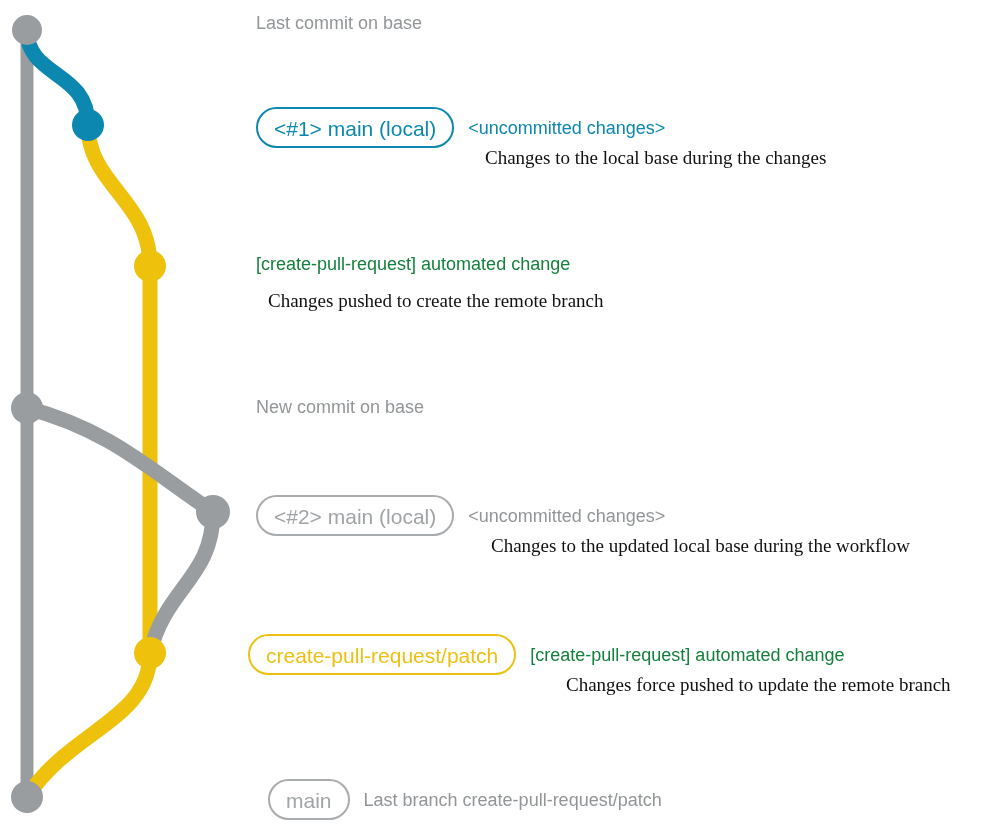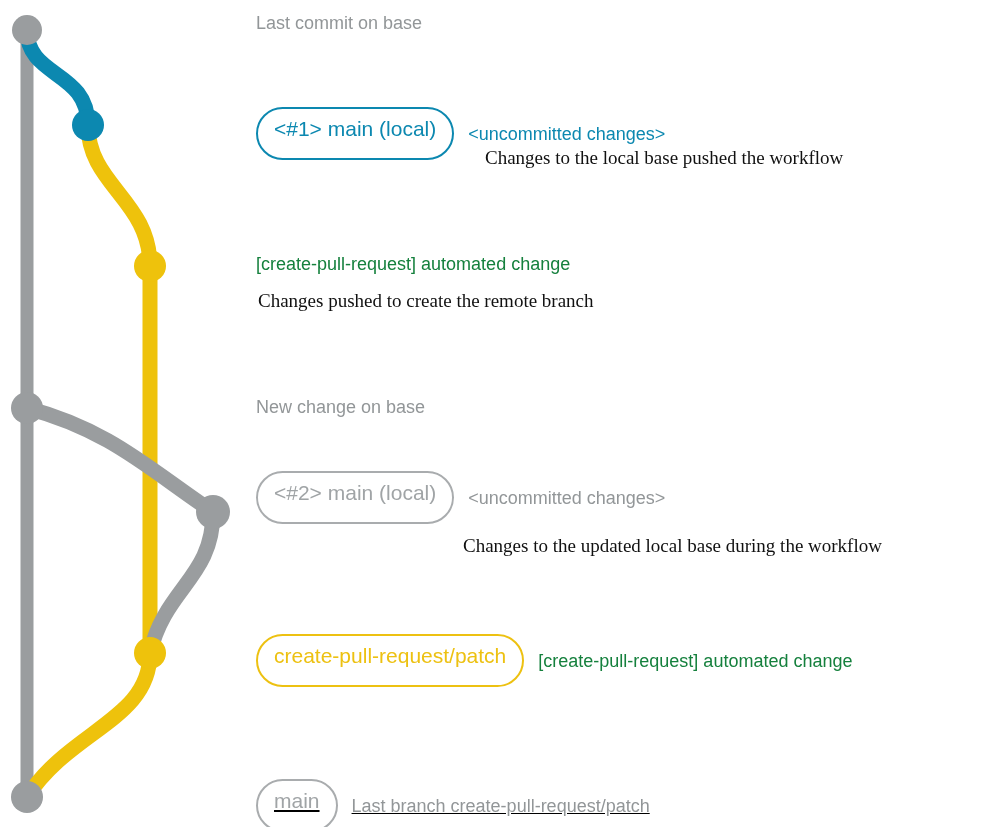"<#1> main (local)" .pill { padding: 9px 16px 19px 16px -> 9px 16px 7px 16px }
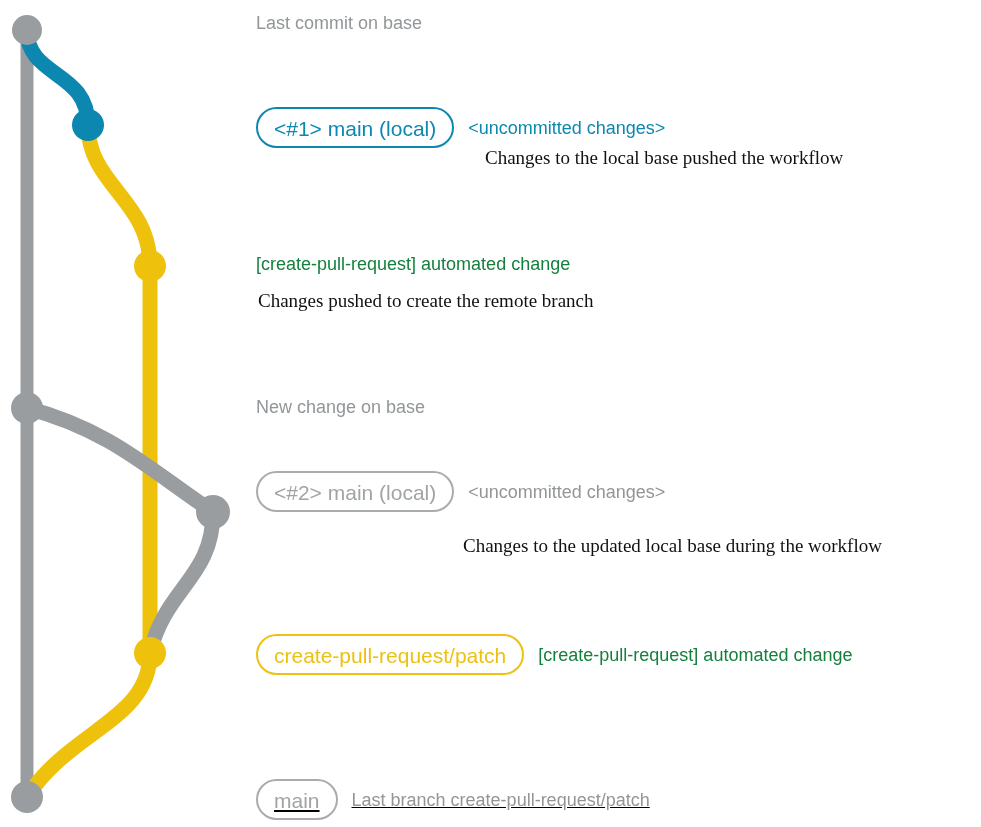"Changes to the local base" div.subtext { text: pushed the workflow -> during the changes }
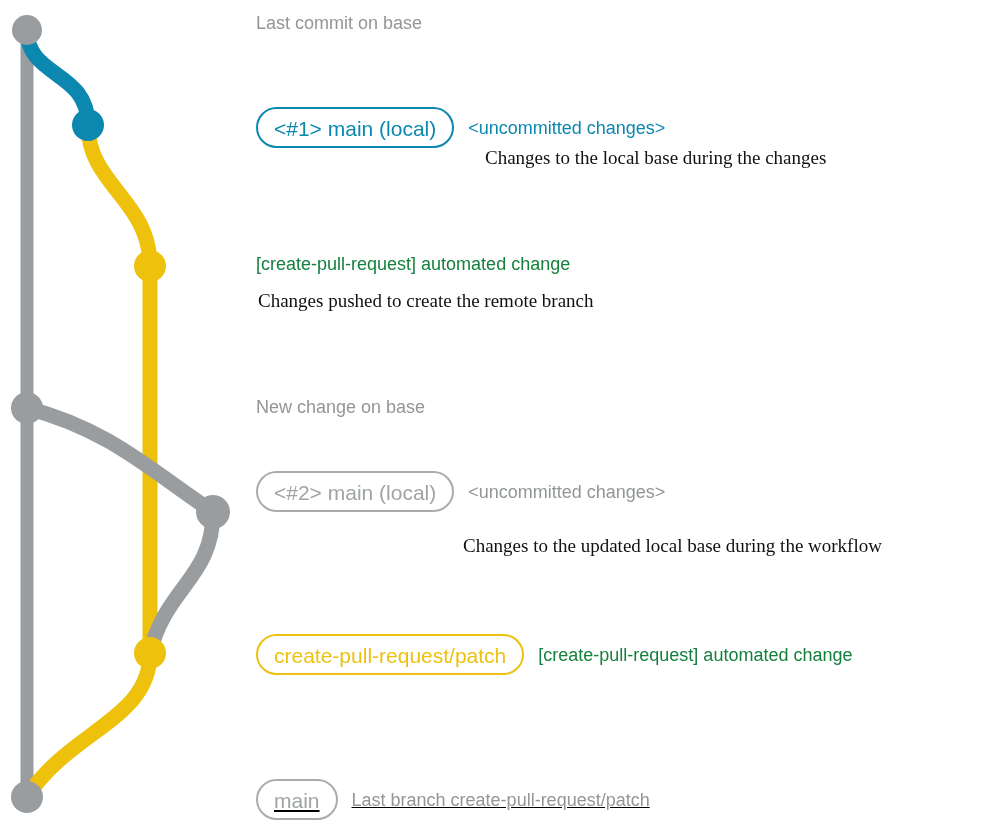"Changes pushed to create the" div.subtext { left: 258px -> 268px }
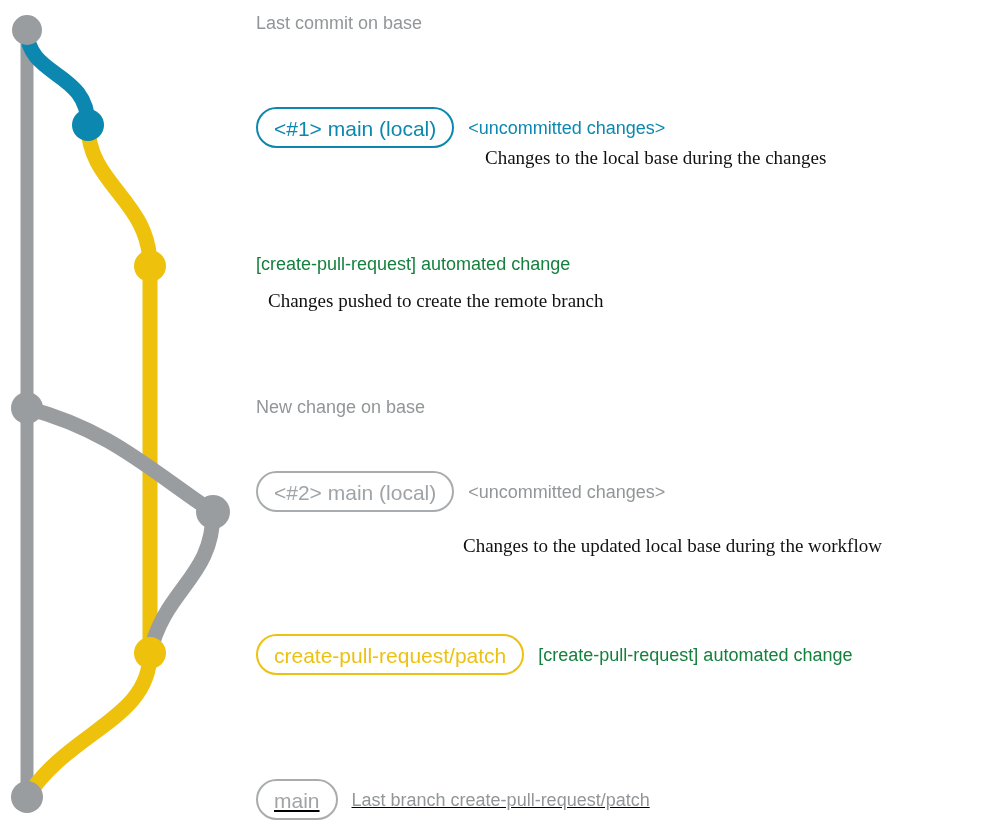"New change on base" span.headline { text: change -> commit }
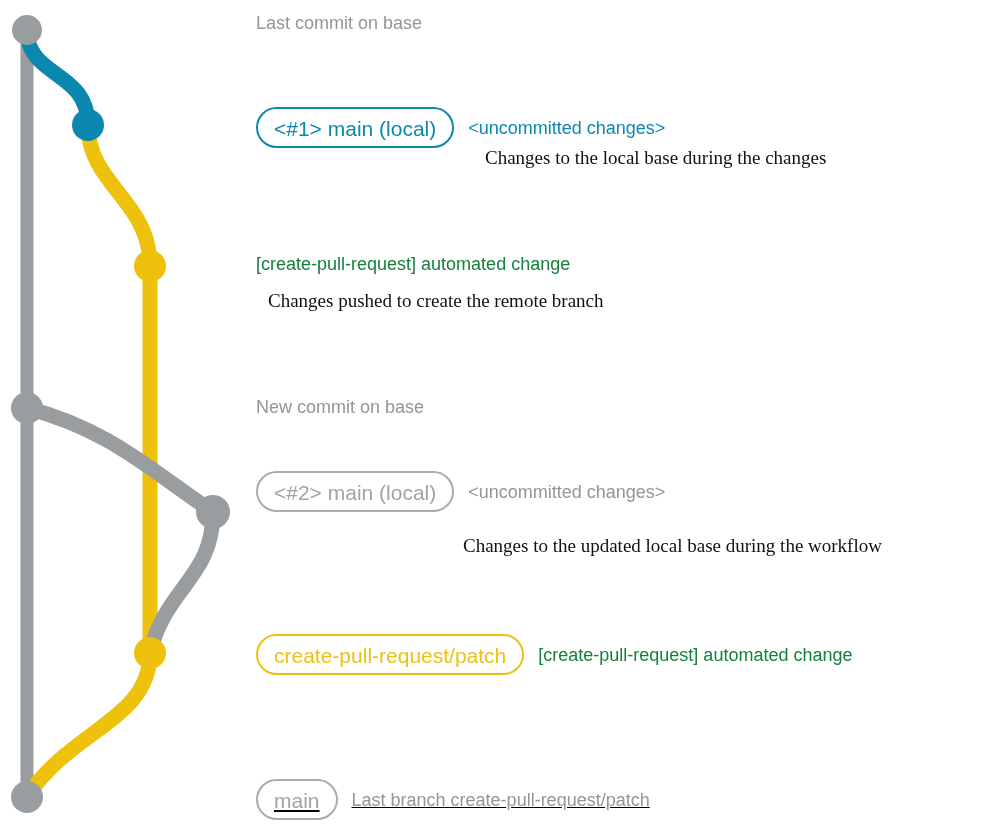"<#2> main (local)" div.row { top: 471px -> 495px }
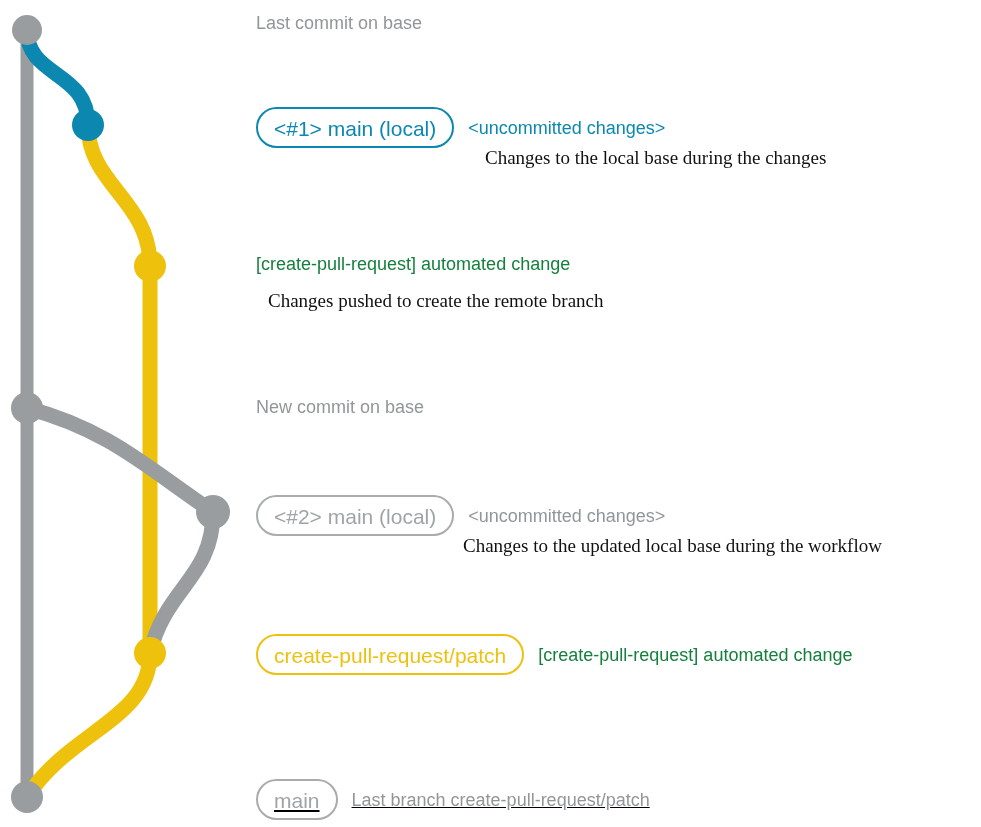"Changes to the updated local" div.subtext { left: 463px -> 491px }
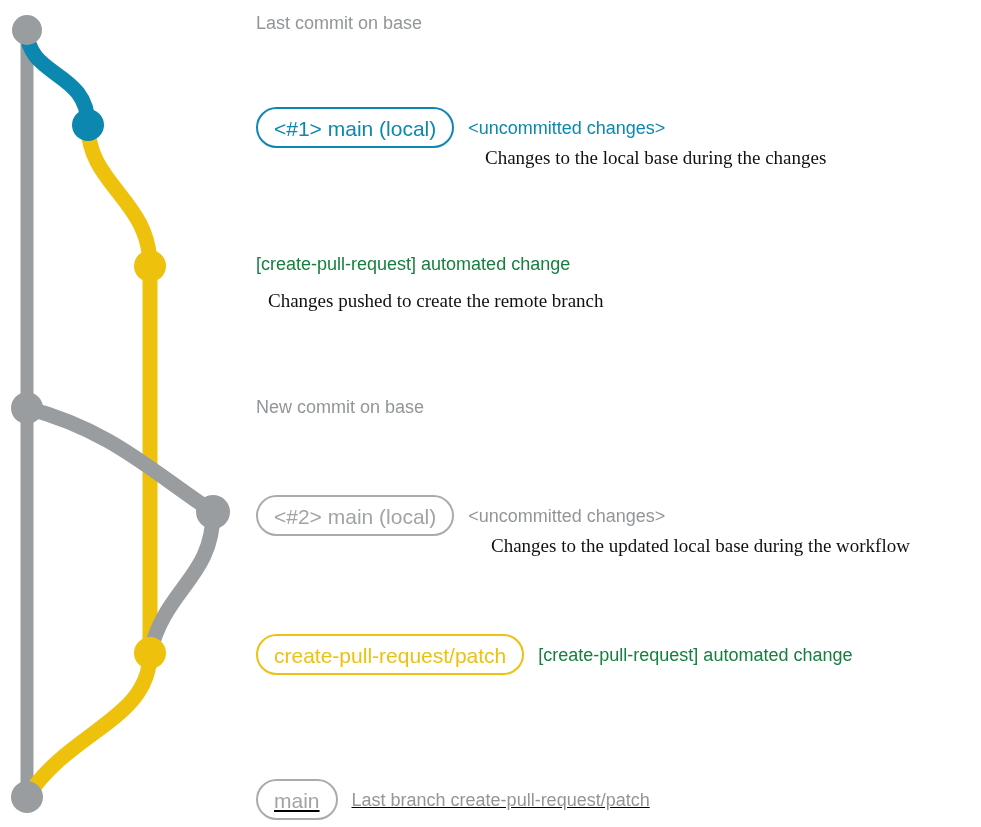"create-pull-request/patch" div.row { left: 256px -> 248px }
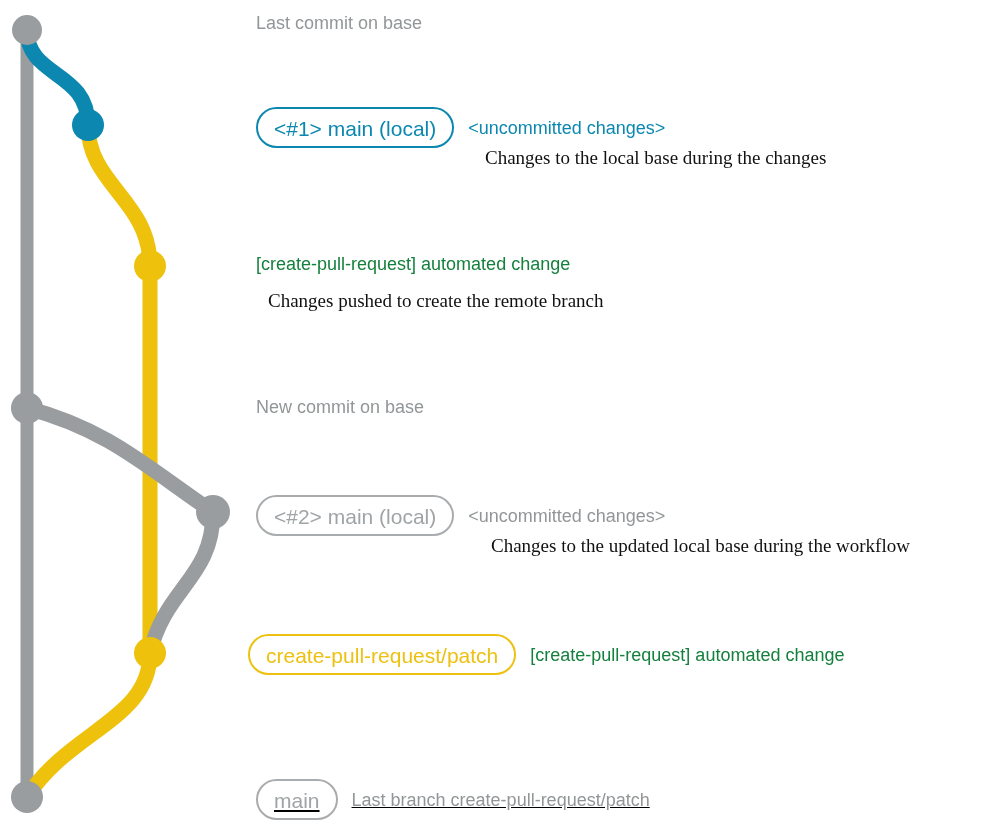"Changes force pushed to update" div.subtext { html: none -> <div>Changes force pushed to update the remote branch</div> }
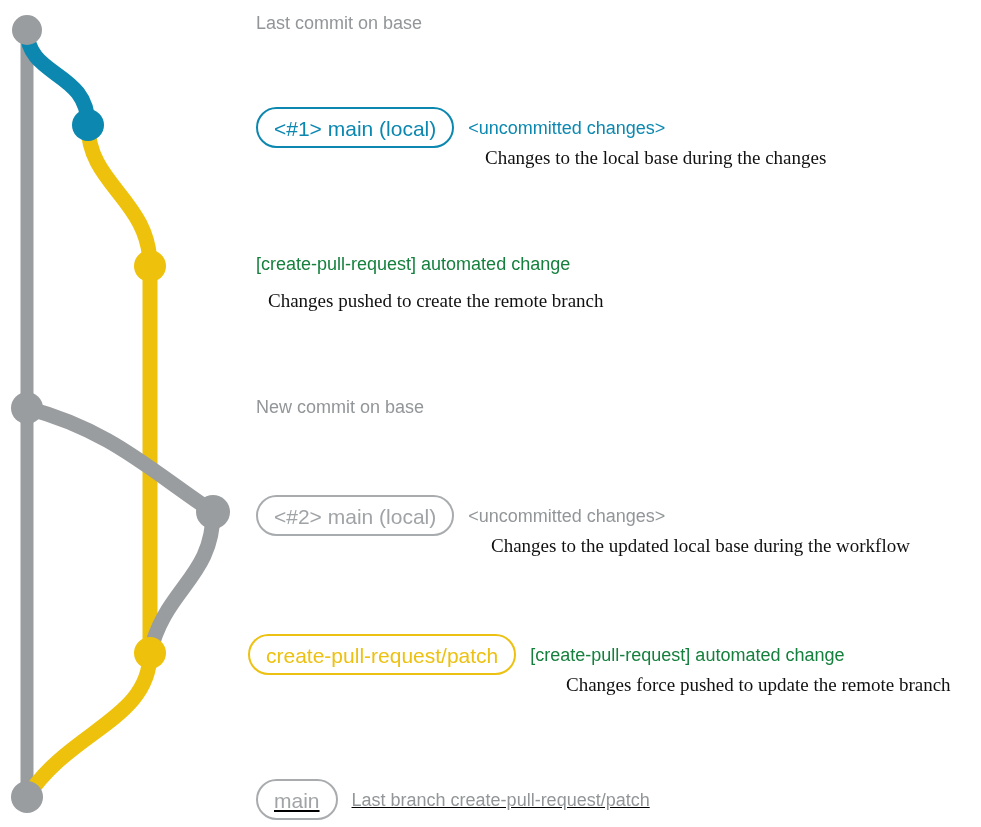"main" div.row { left: 256px -> 268px; text-decoration: underline -> none }
